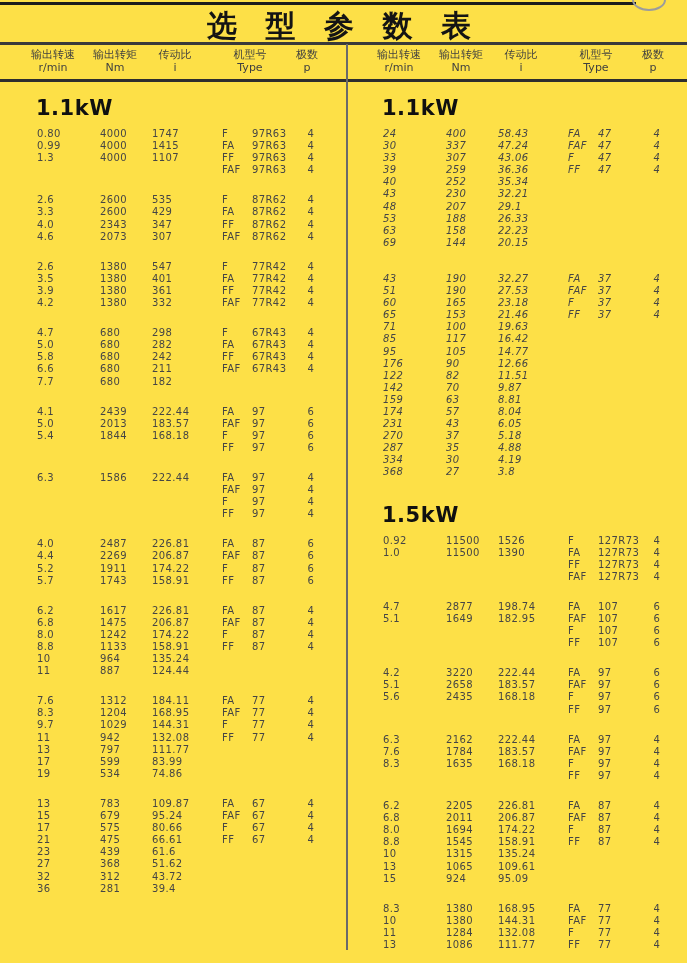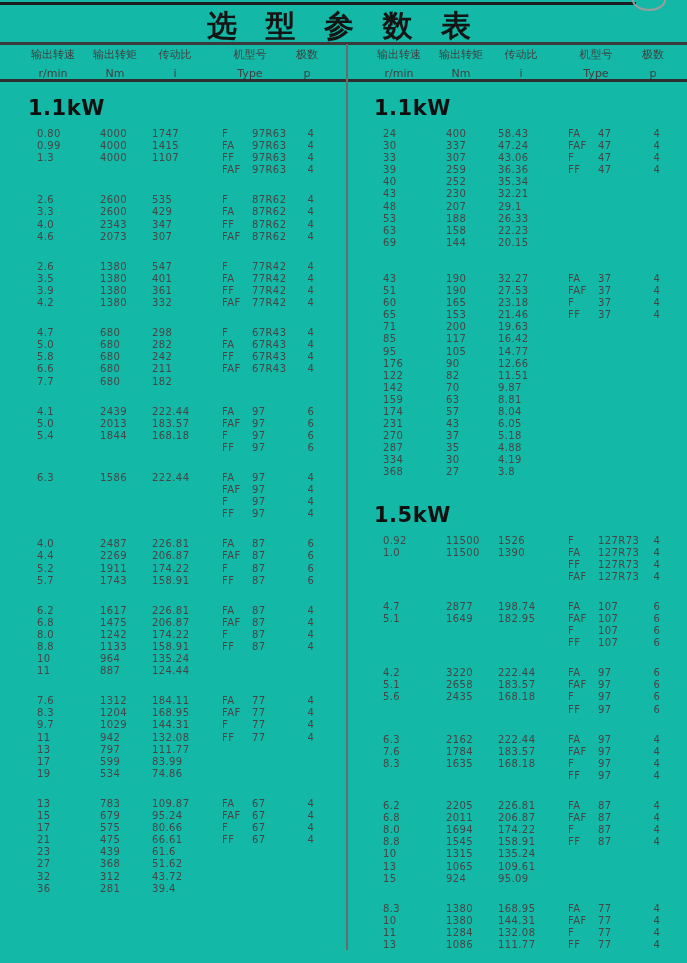"选 型 参 数 表" .page { background: #14b8a6 -> #fde047 }
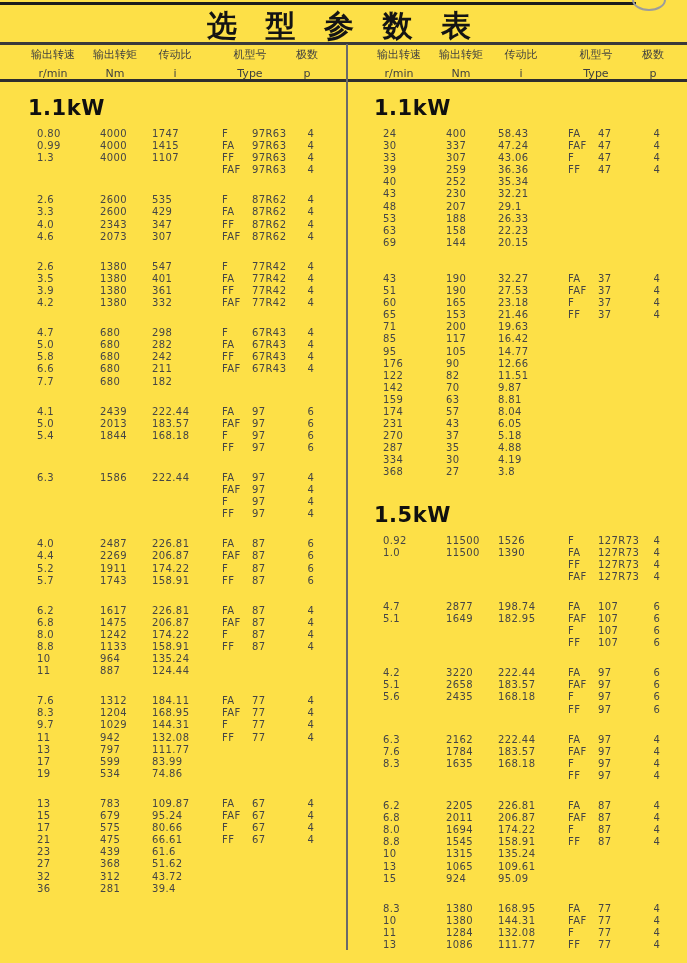"r/min" .hdr-cell .unit { margin-top: 6px -> 0 }
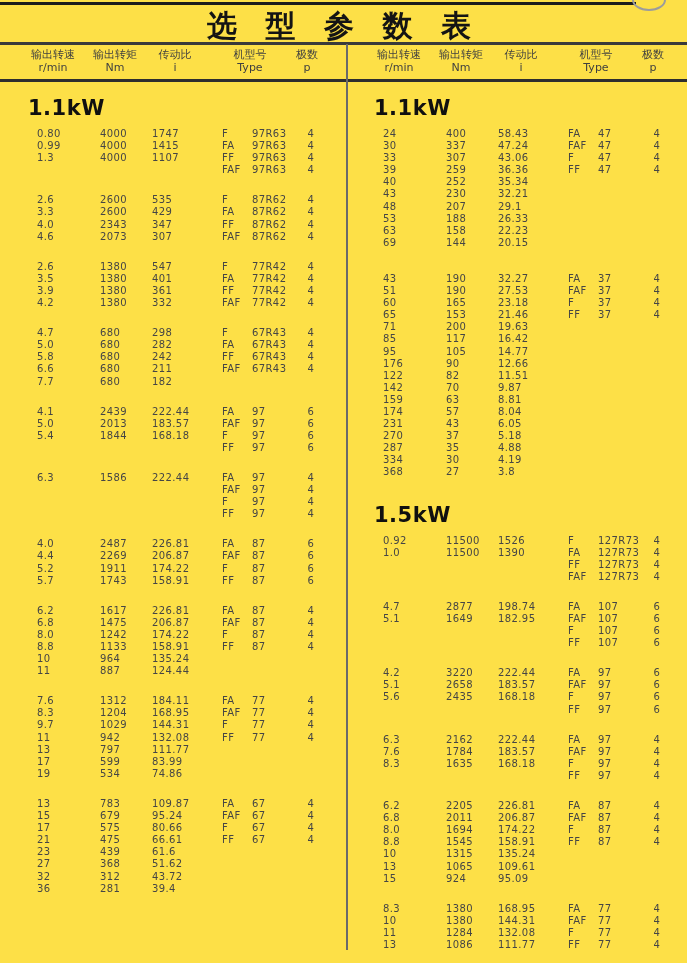"1.1kW" .sec-title { margin: 10px 0 8px 28px -> 10px 0 8px 36px }
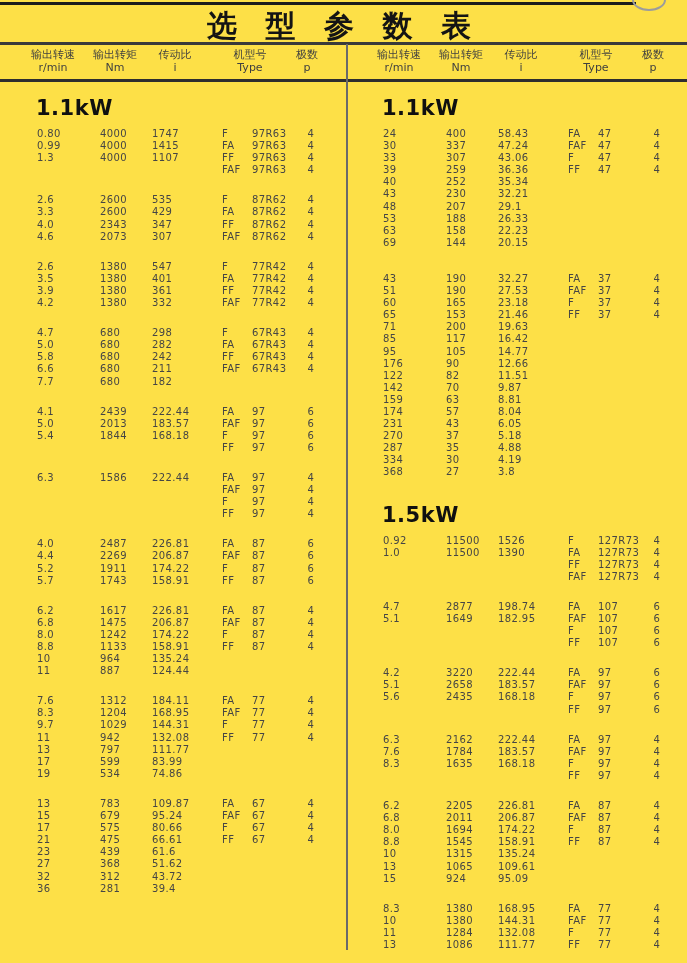"24" .sec-c1-s0 .group { font-style: none -> italic }
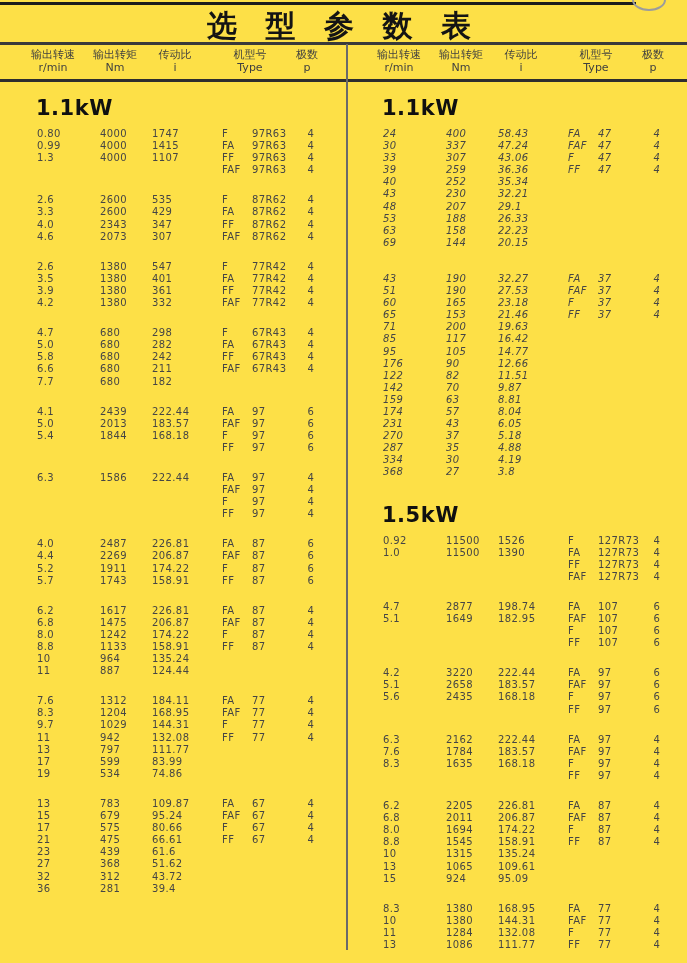"200" span.cell { text: 200 -> 100 }
